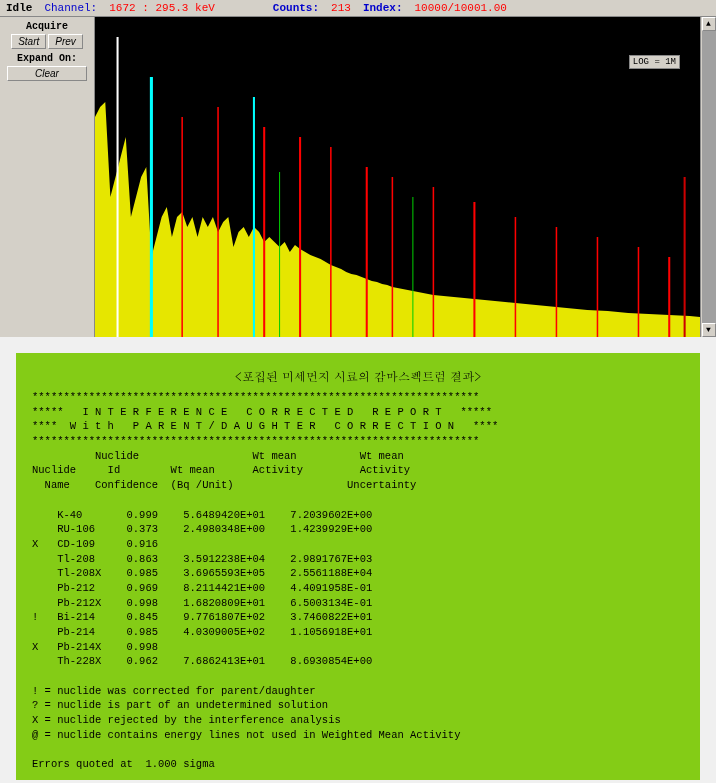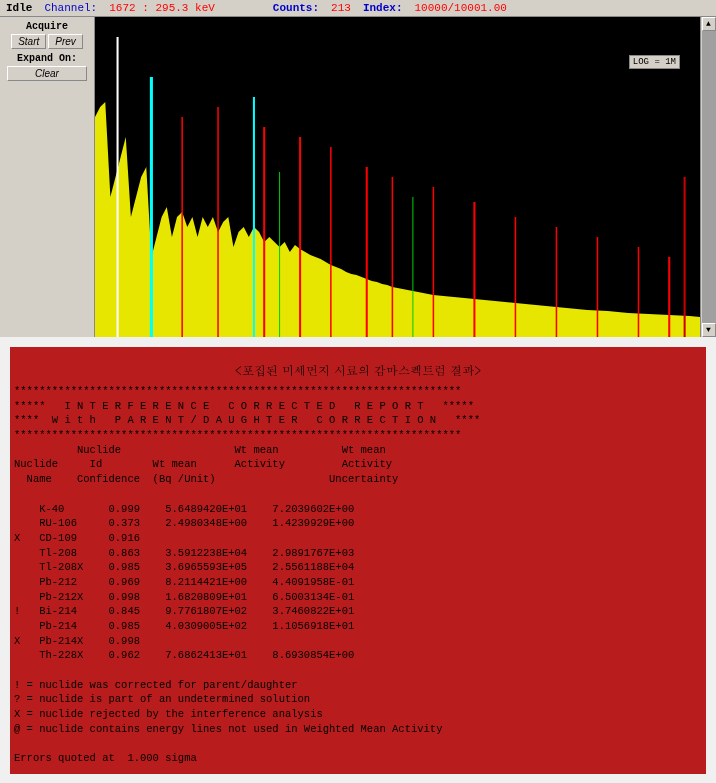"<포집된 미세먼지 시료의 감마스펙트럼 결과>" #report-area { background: #b91c1c -> #84cc16; margin: 10px -> 16px; padding: 8px 4px -> 8px 16px }
